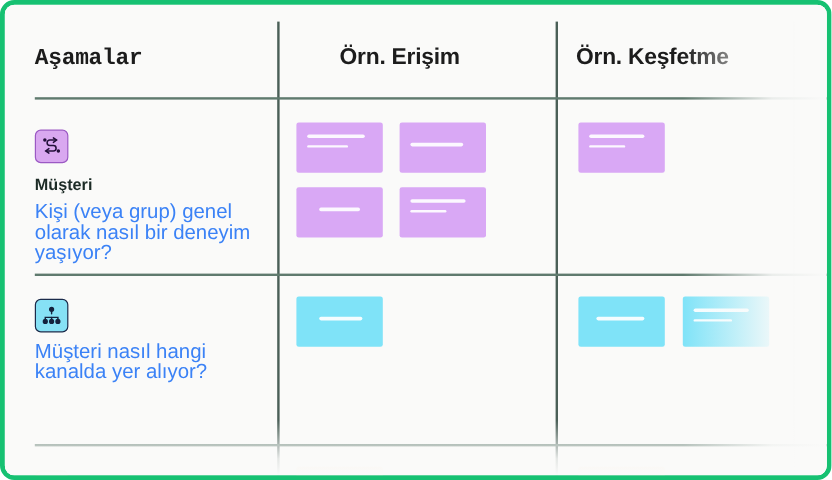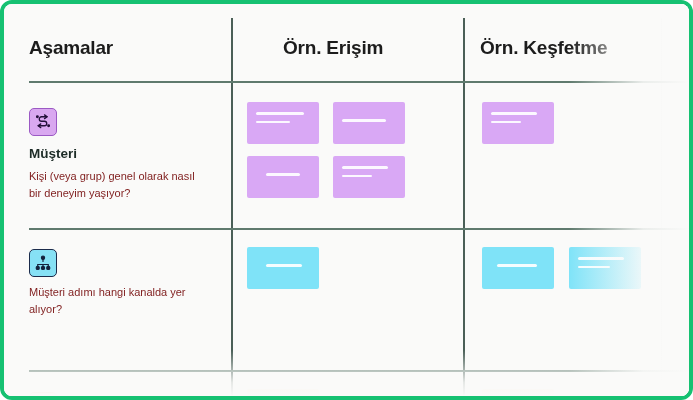"Aşamalar" .col-head.c1 { font-family: none -> Liberation Mono, monospace }
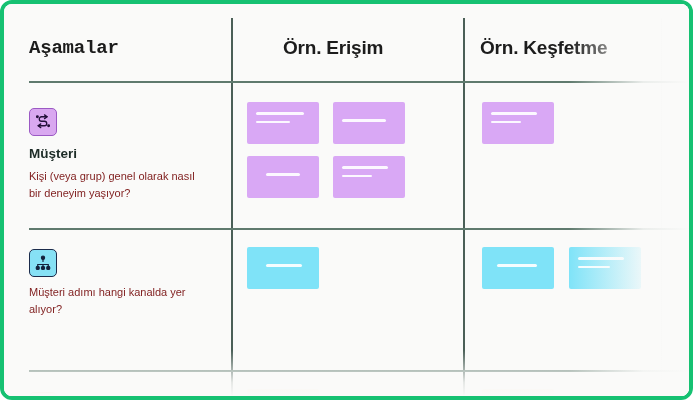"Kişi (veya grup) genel olarak" .row-desc { color: #7f1d1d -> #3b82f6; font-size: 11px -> 17px }
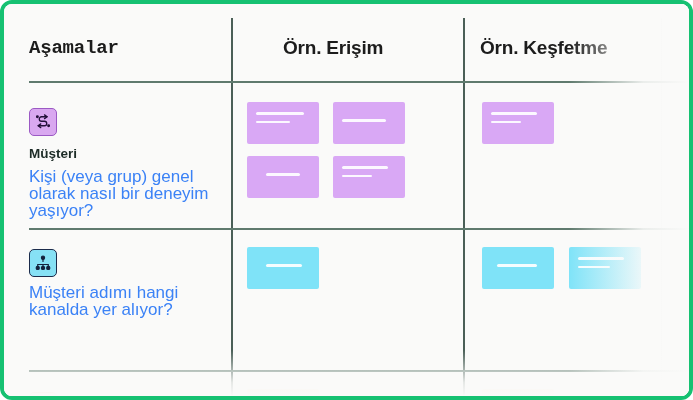"Müşteri adımı hangi kanalda yer" div.row-desc { text: adımı -> nasıl }
